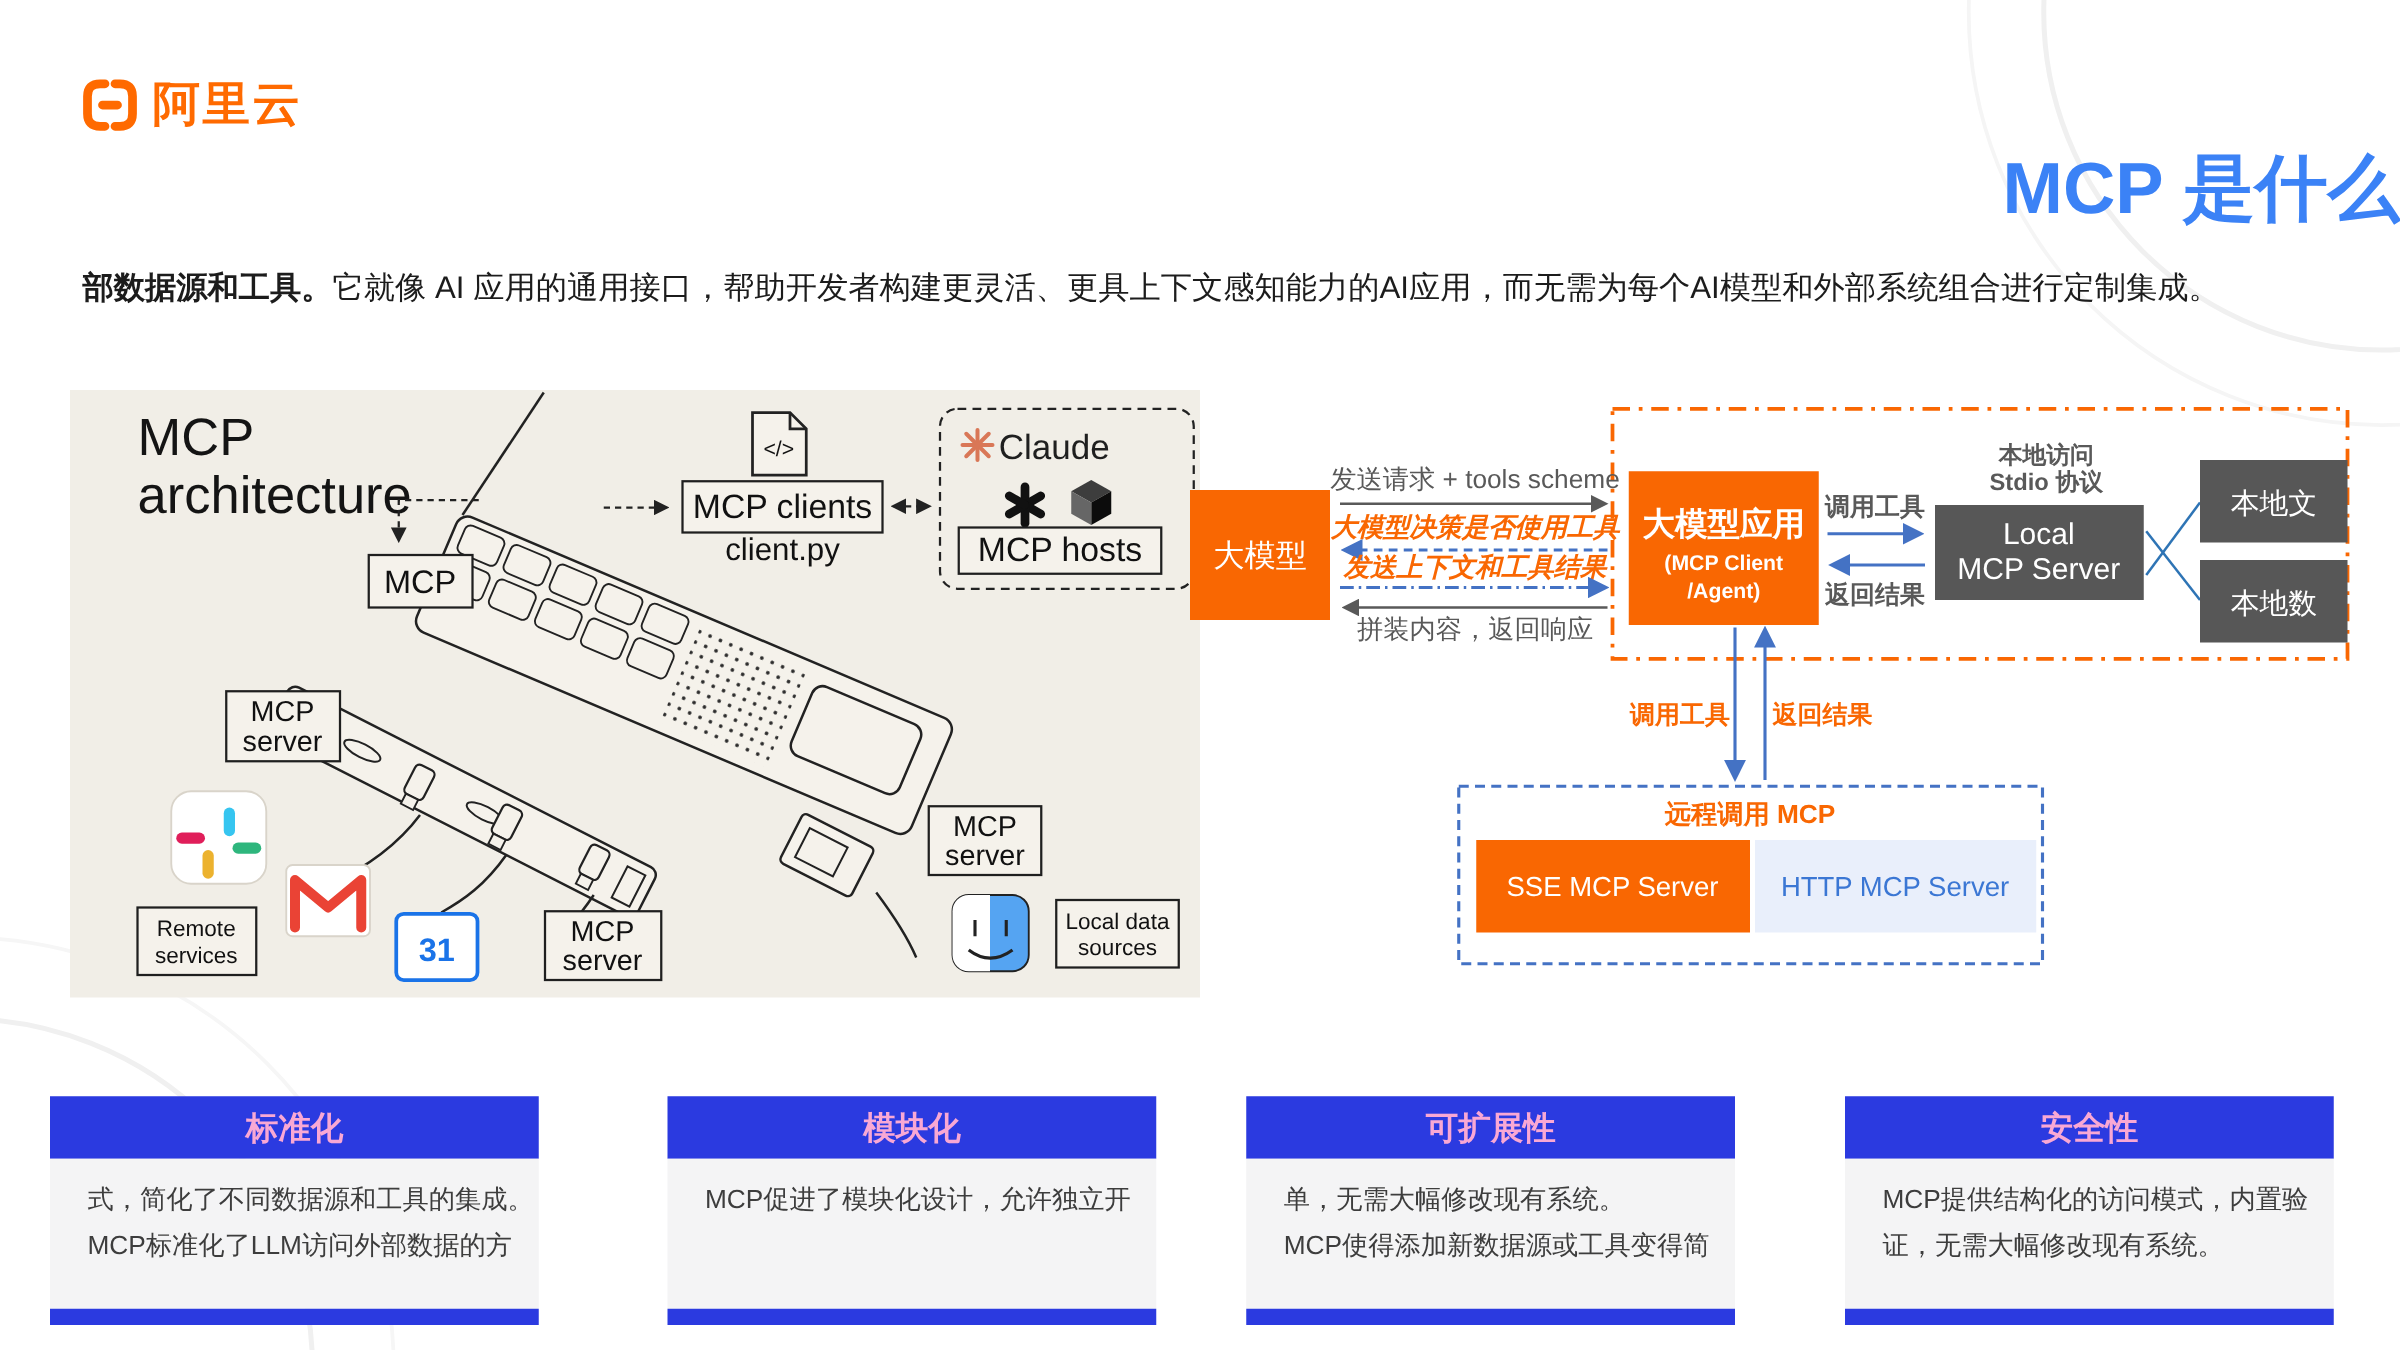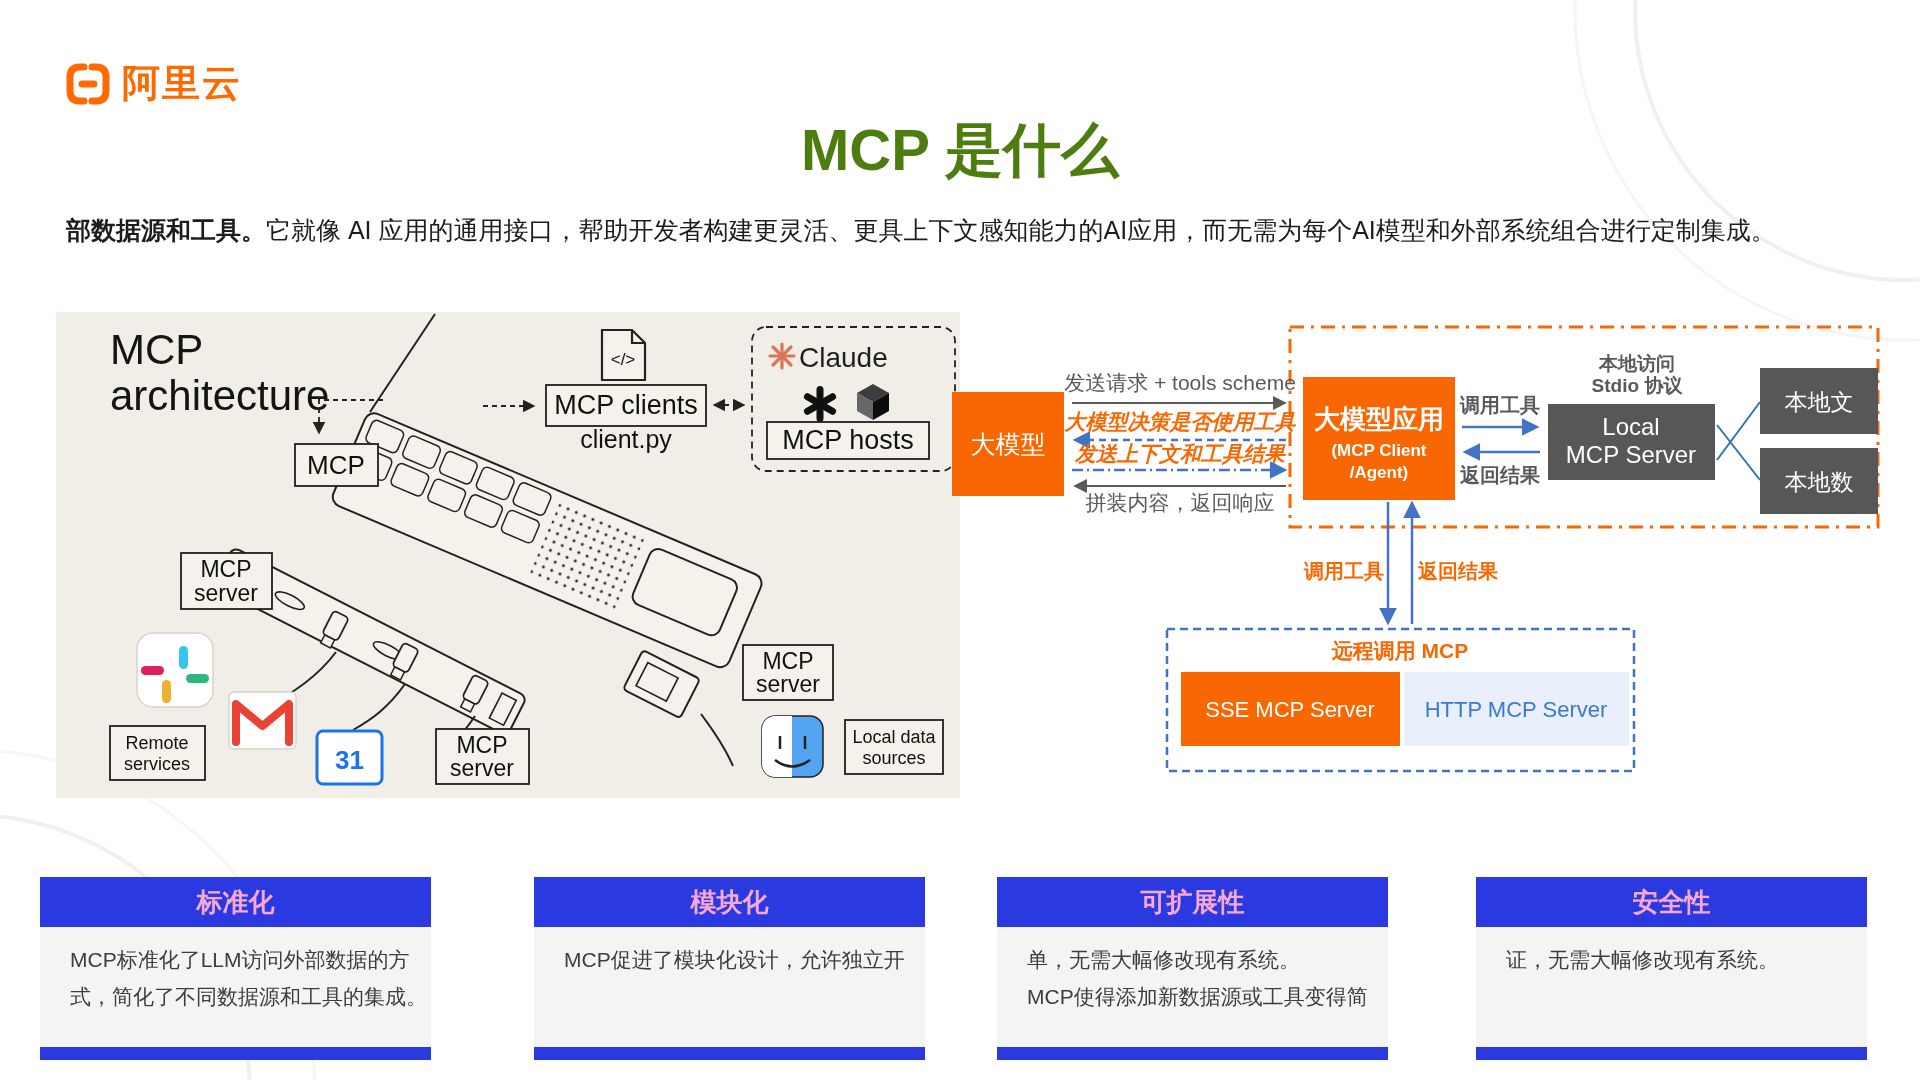"MCP 是什么" .title { color: #4d7c0f -> #3b82f6; text-align: center -> right }
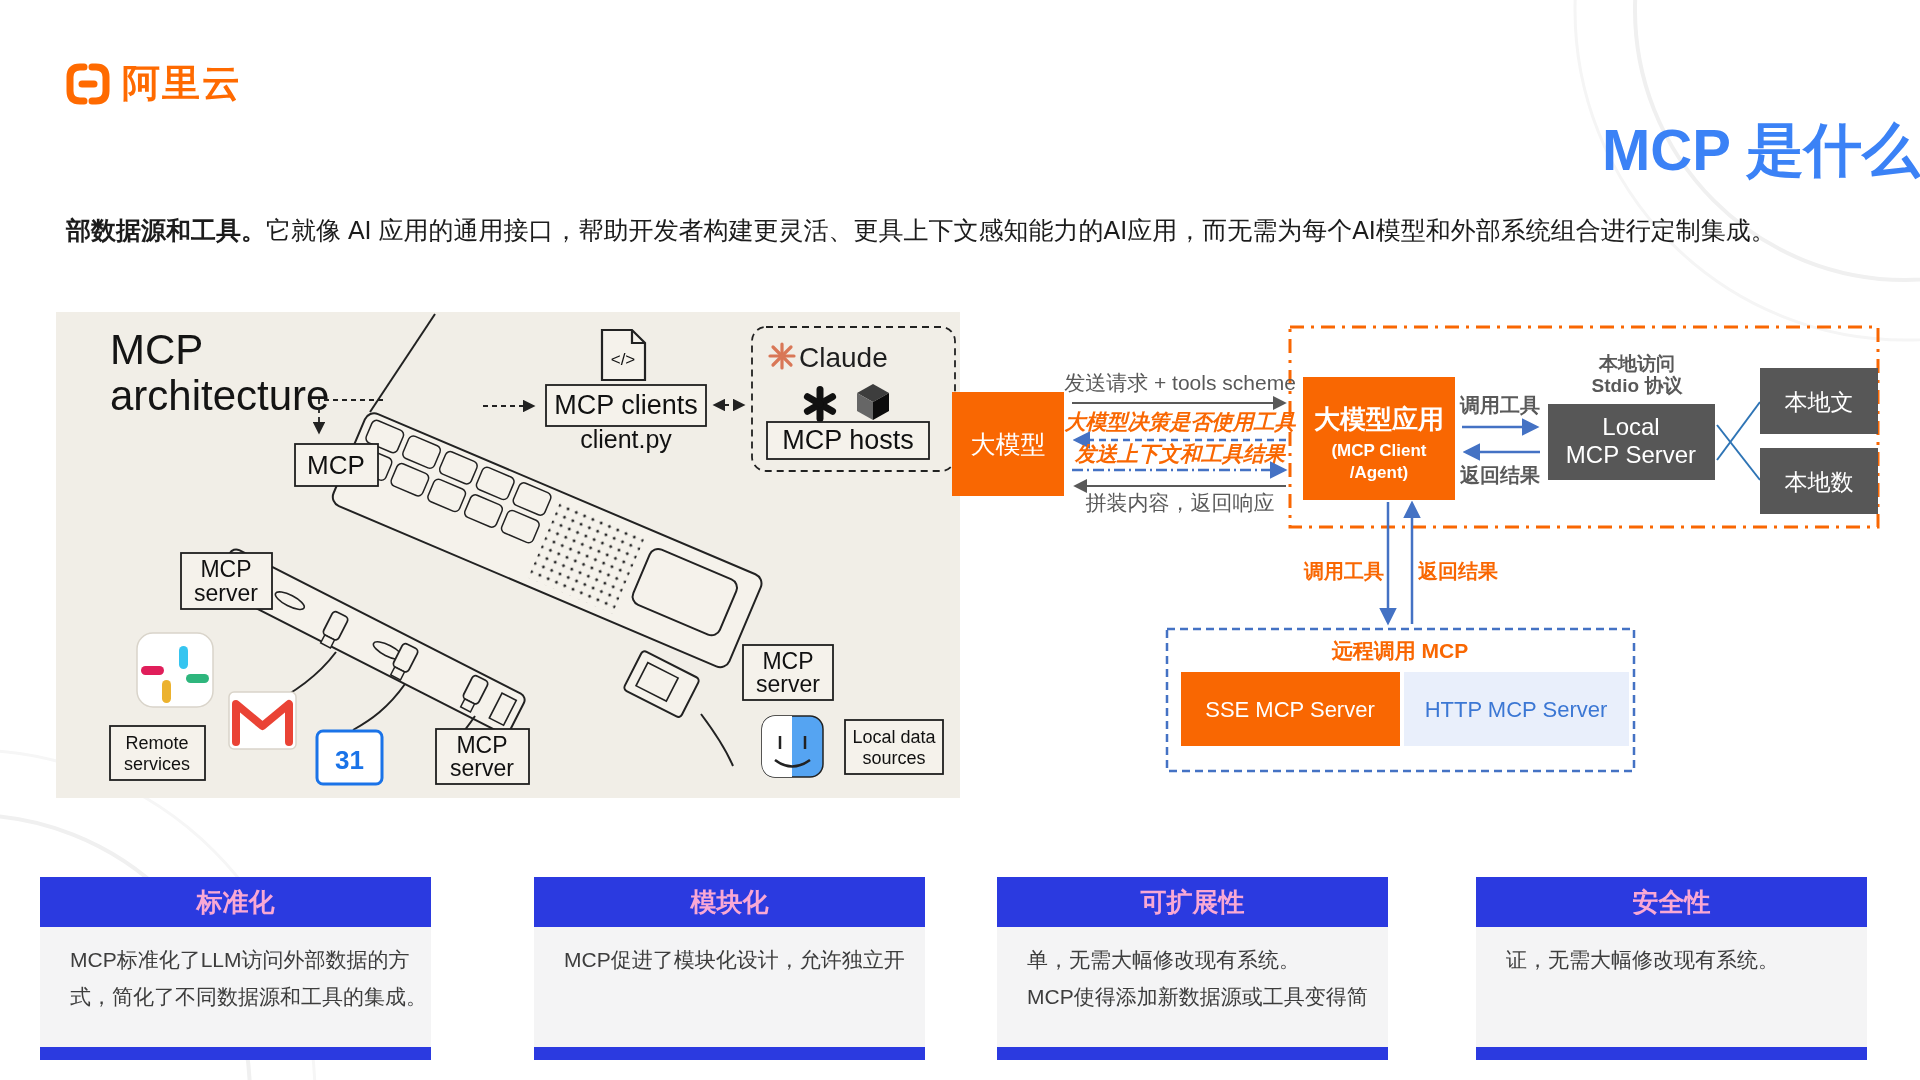"MCP提供结构化的访问模式，内置验" div { html: none -> <div>MCP提供结构化的访问模式，内置验</div> }
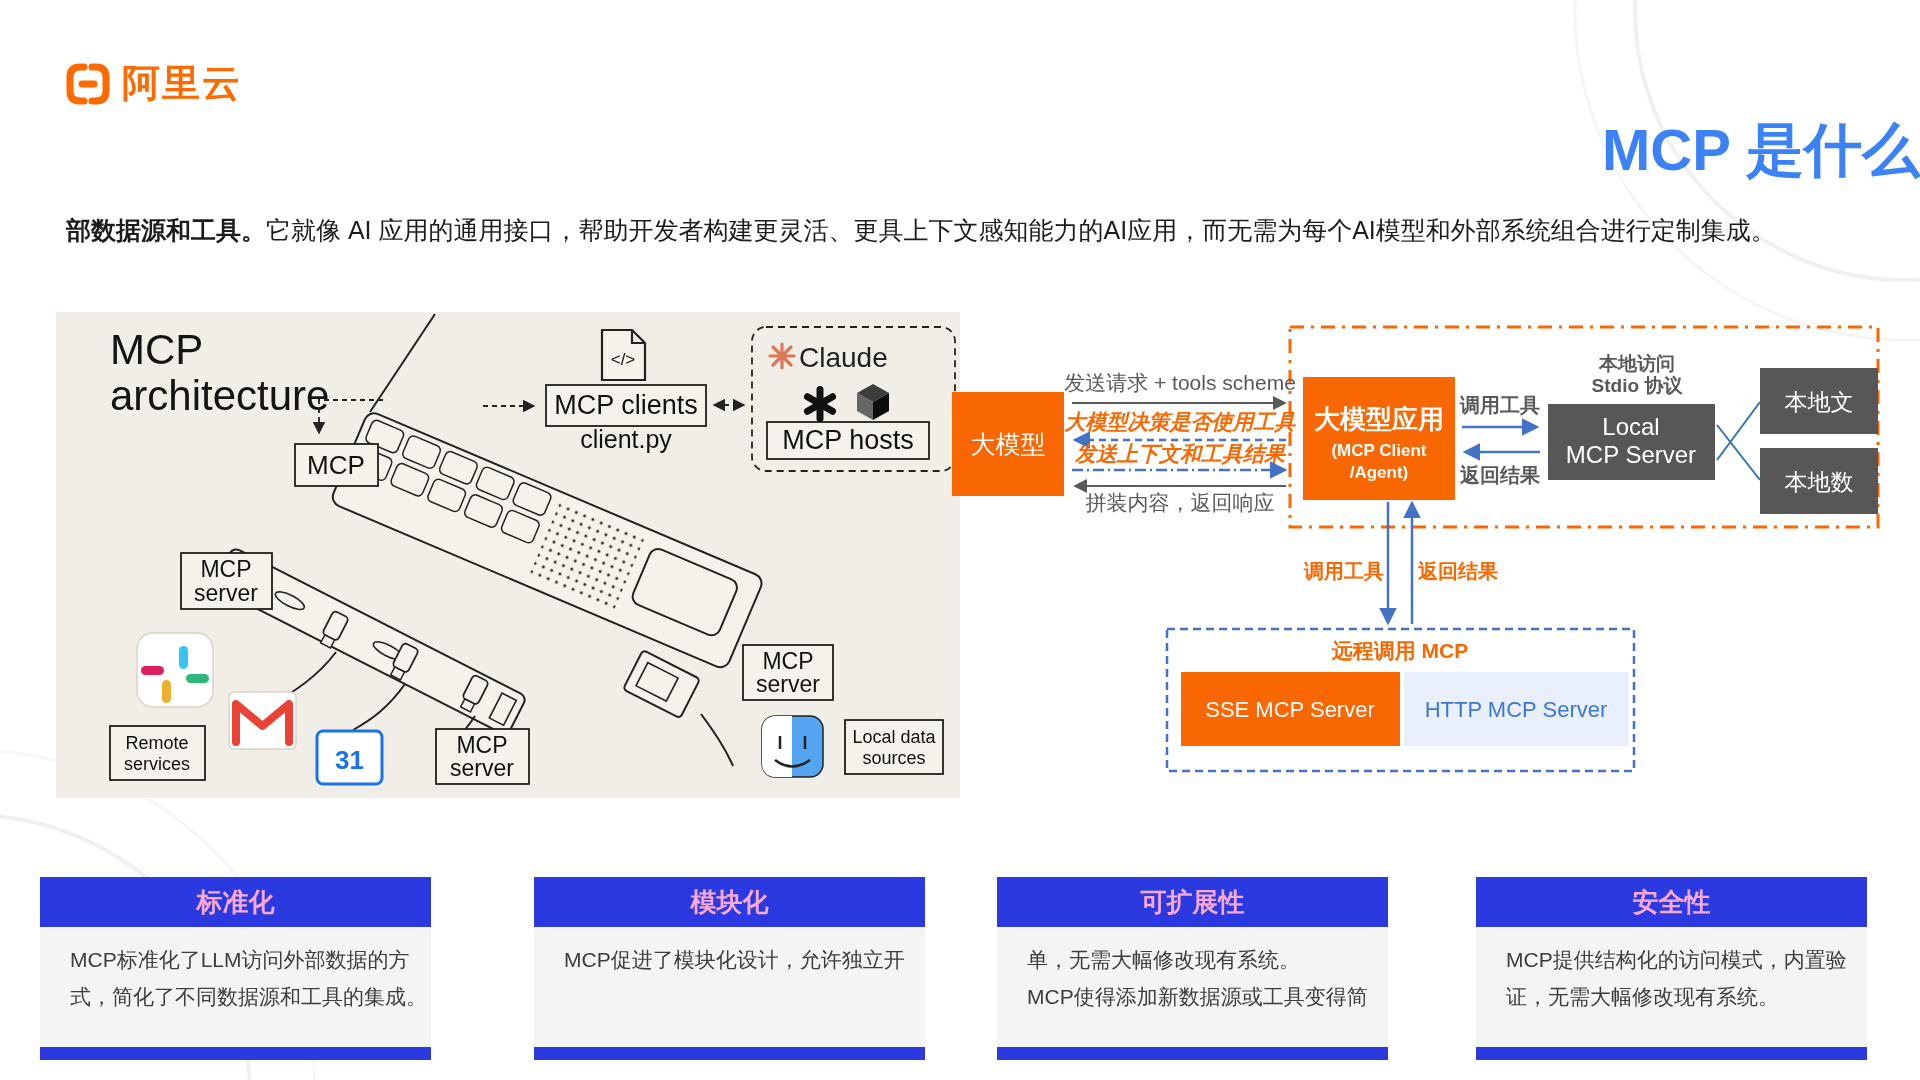"MCP标准化了LLM访问外部数据的方" div { order: before "式，简化了不同数据源和工具的集成。" -> after "式，简化了不同数据源和工具的集成。" }
